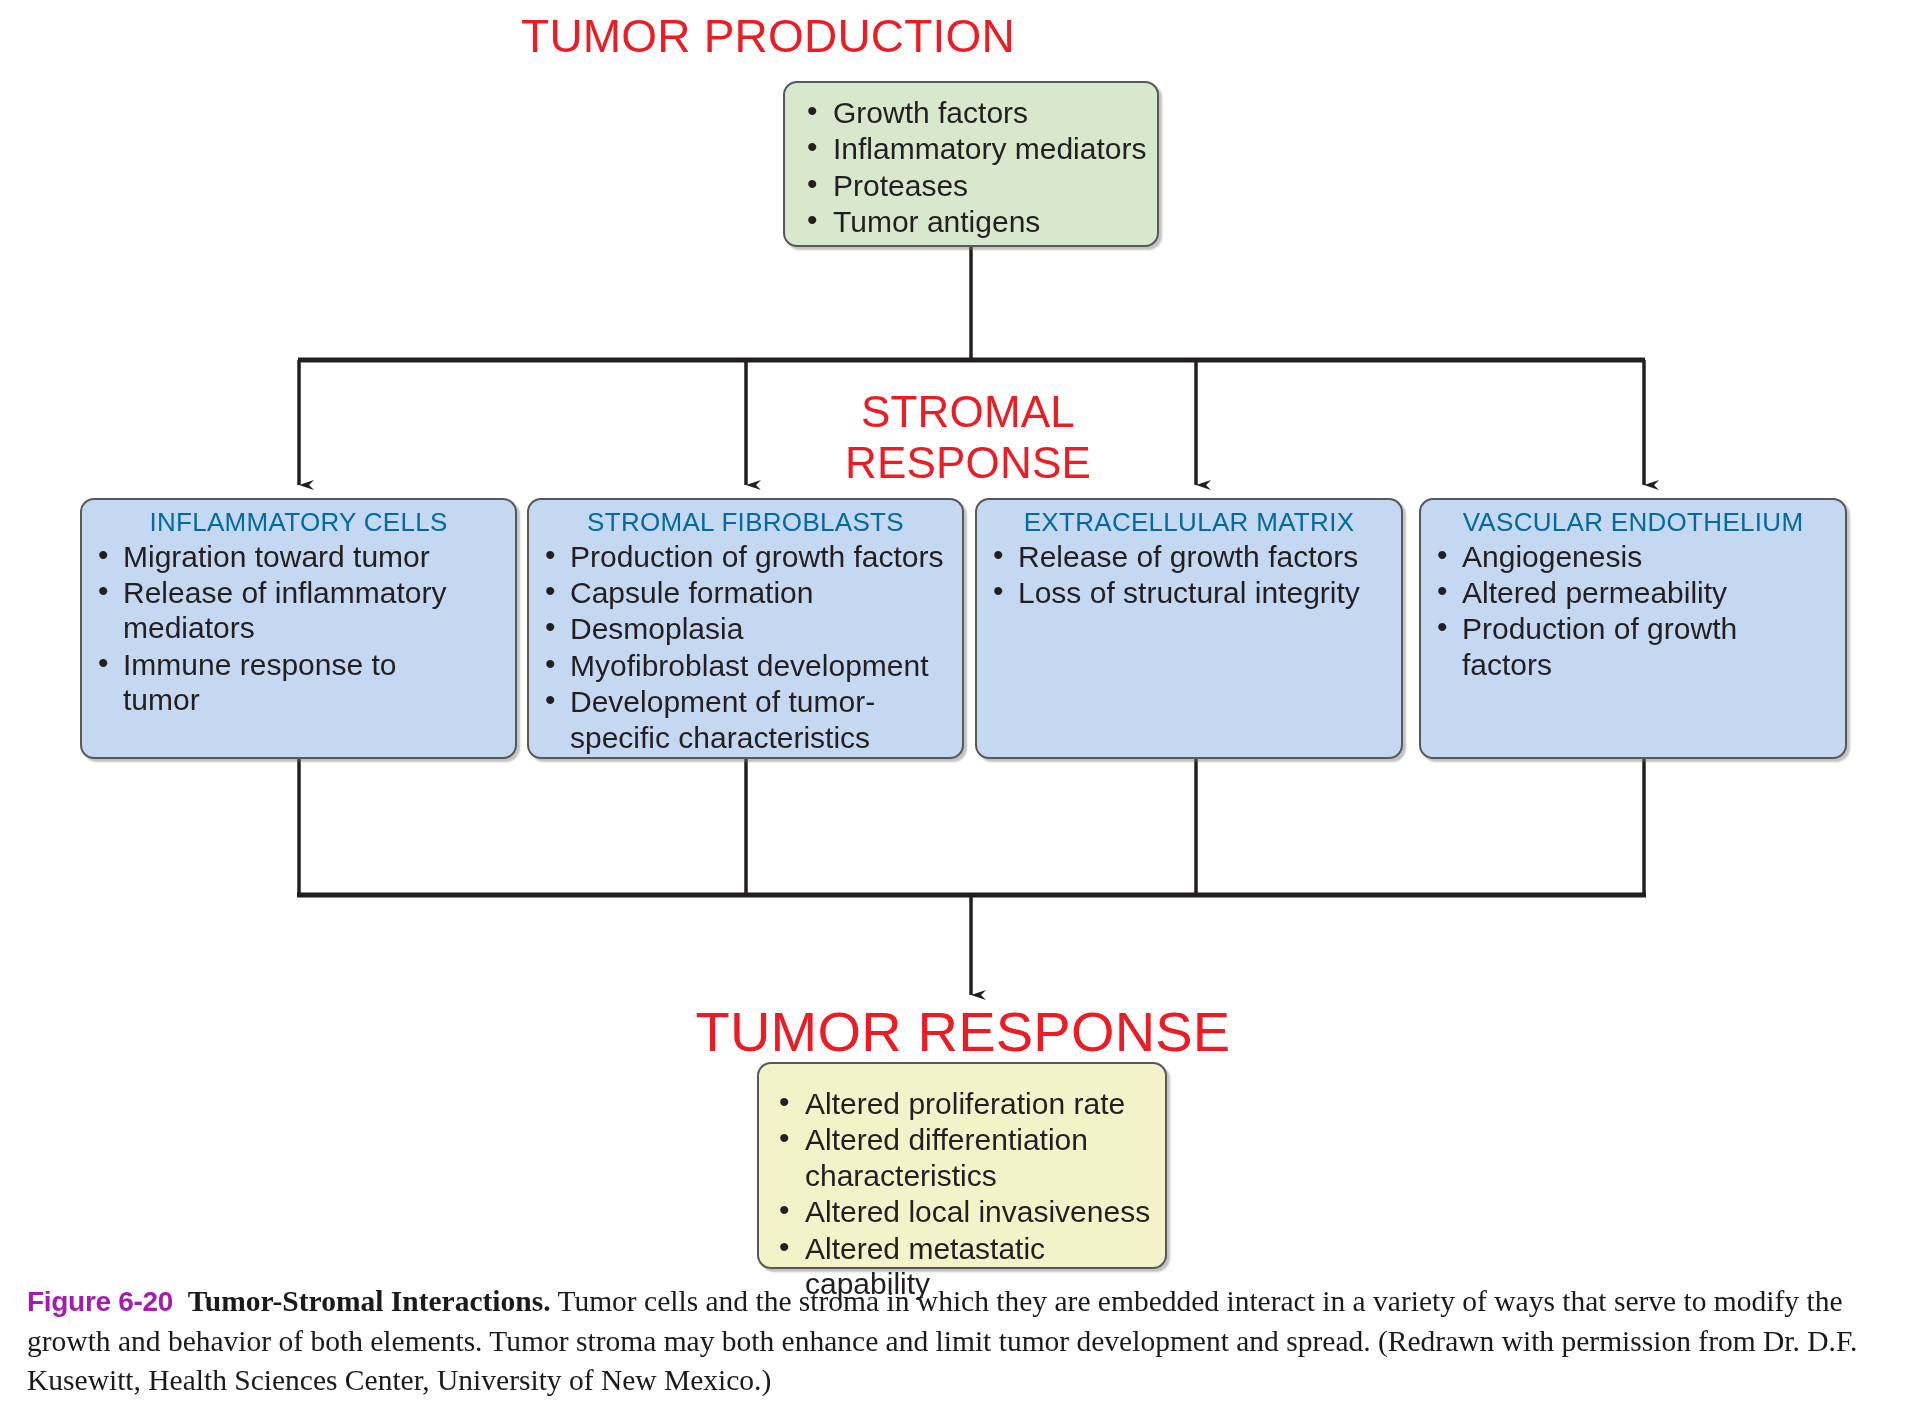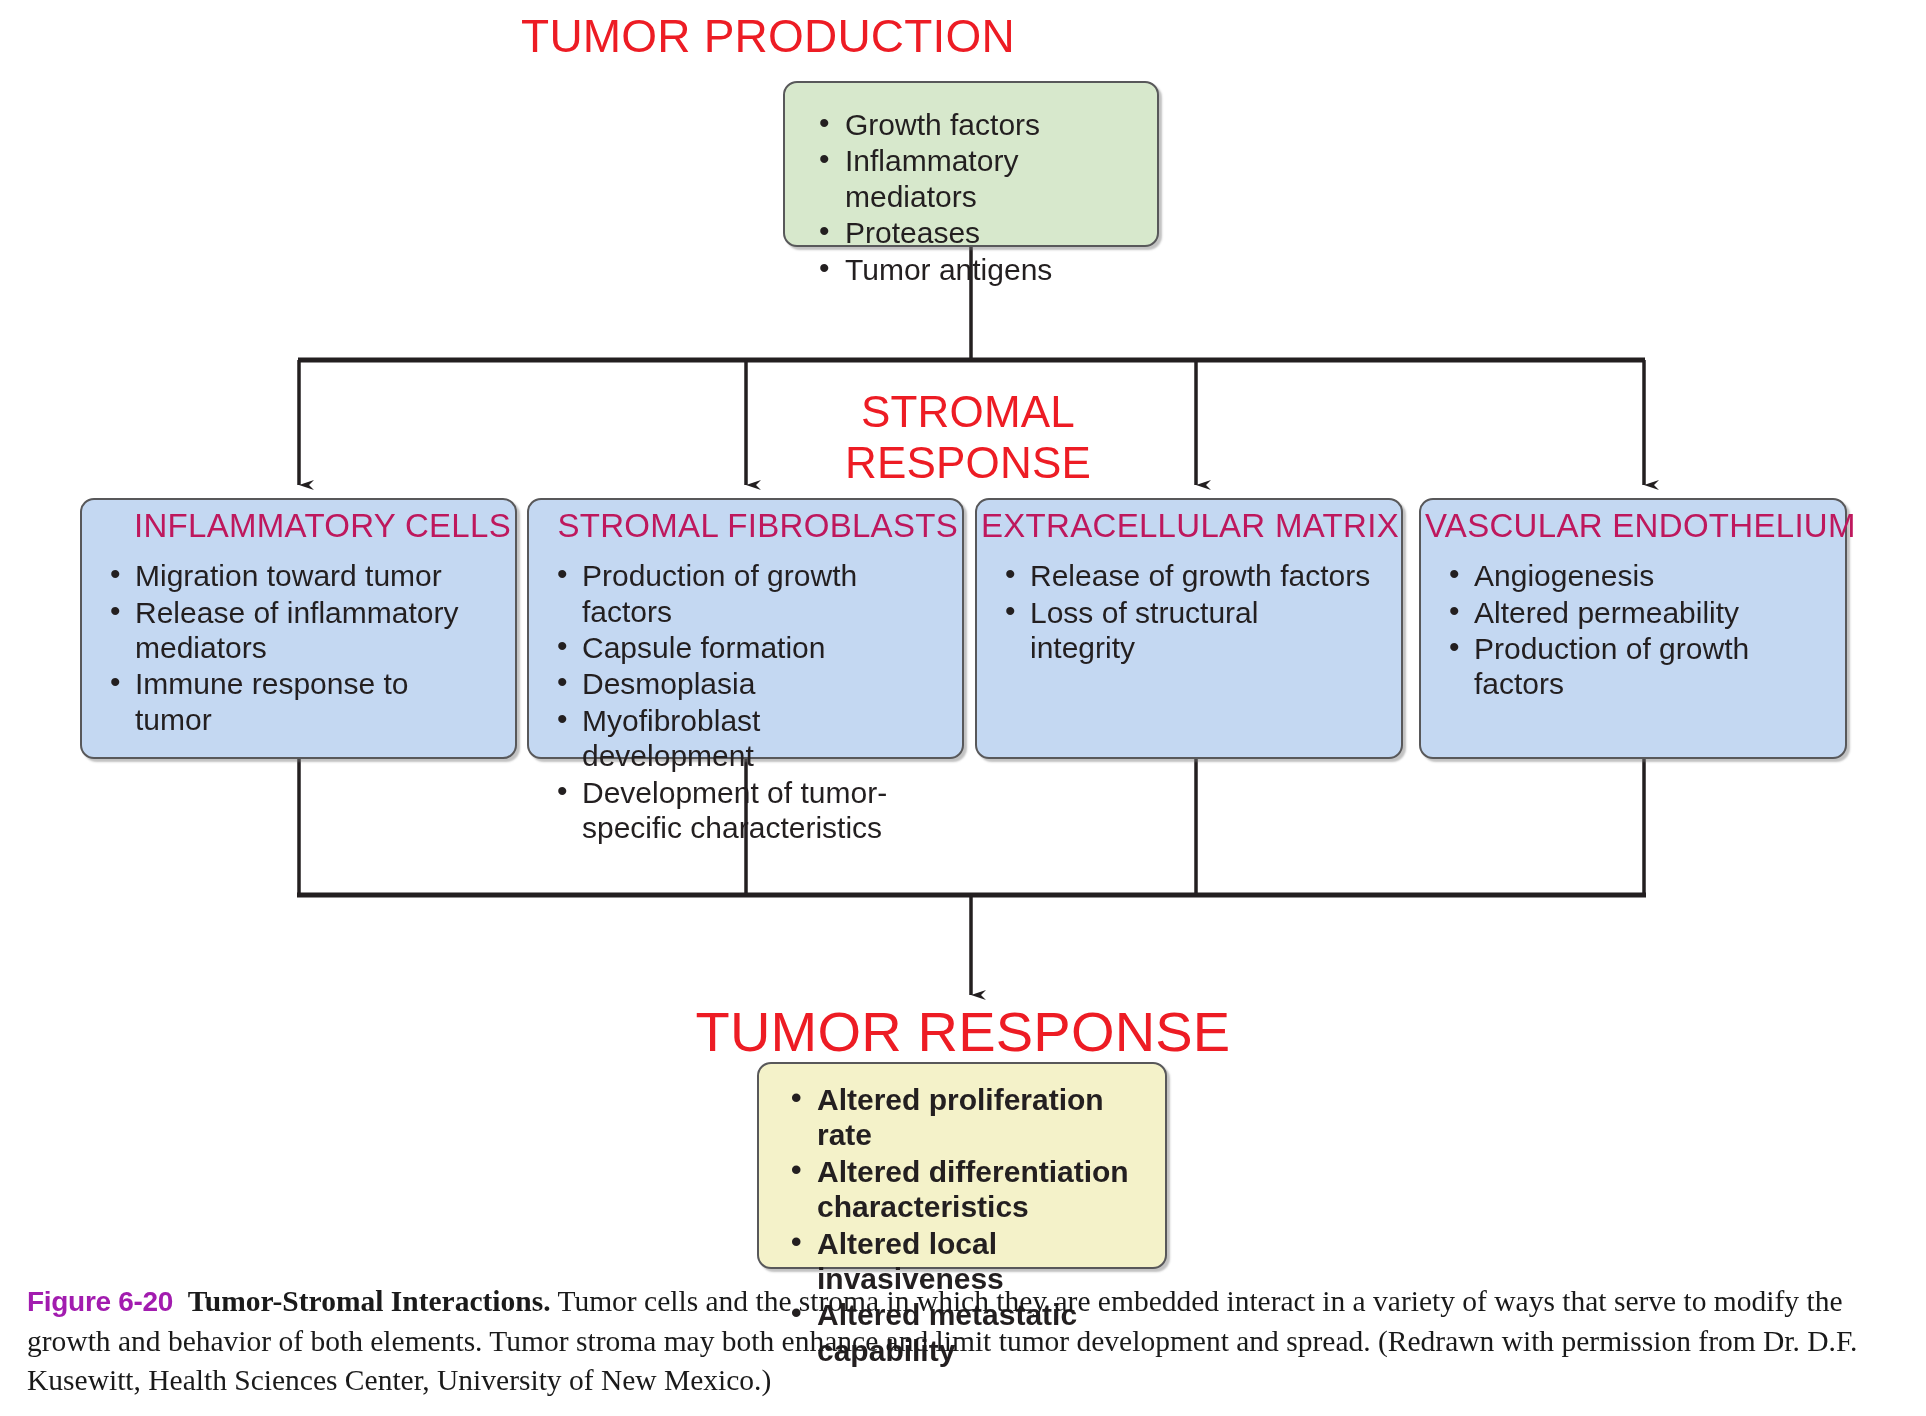"Growth factors" ul.bullets { margin: 12px -> 0 }
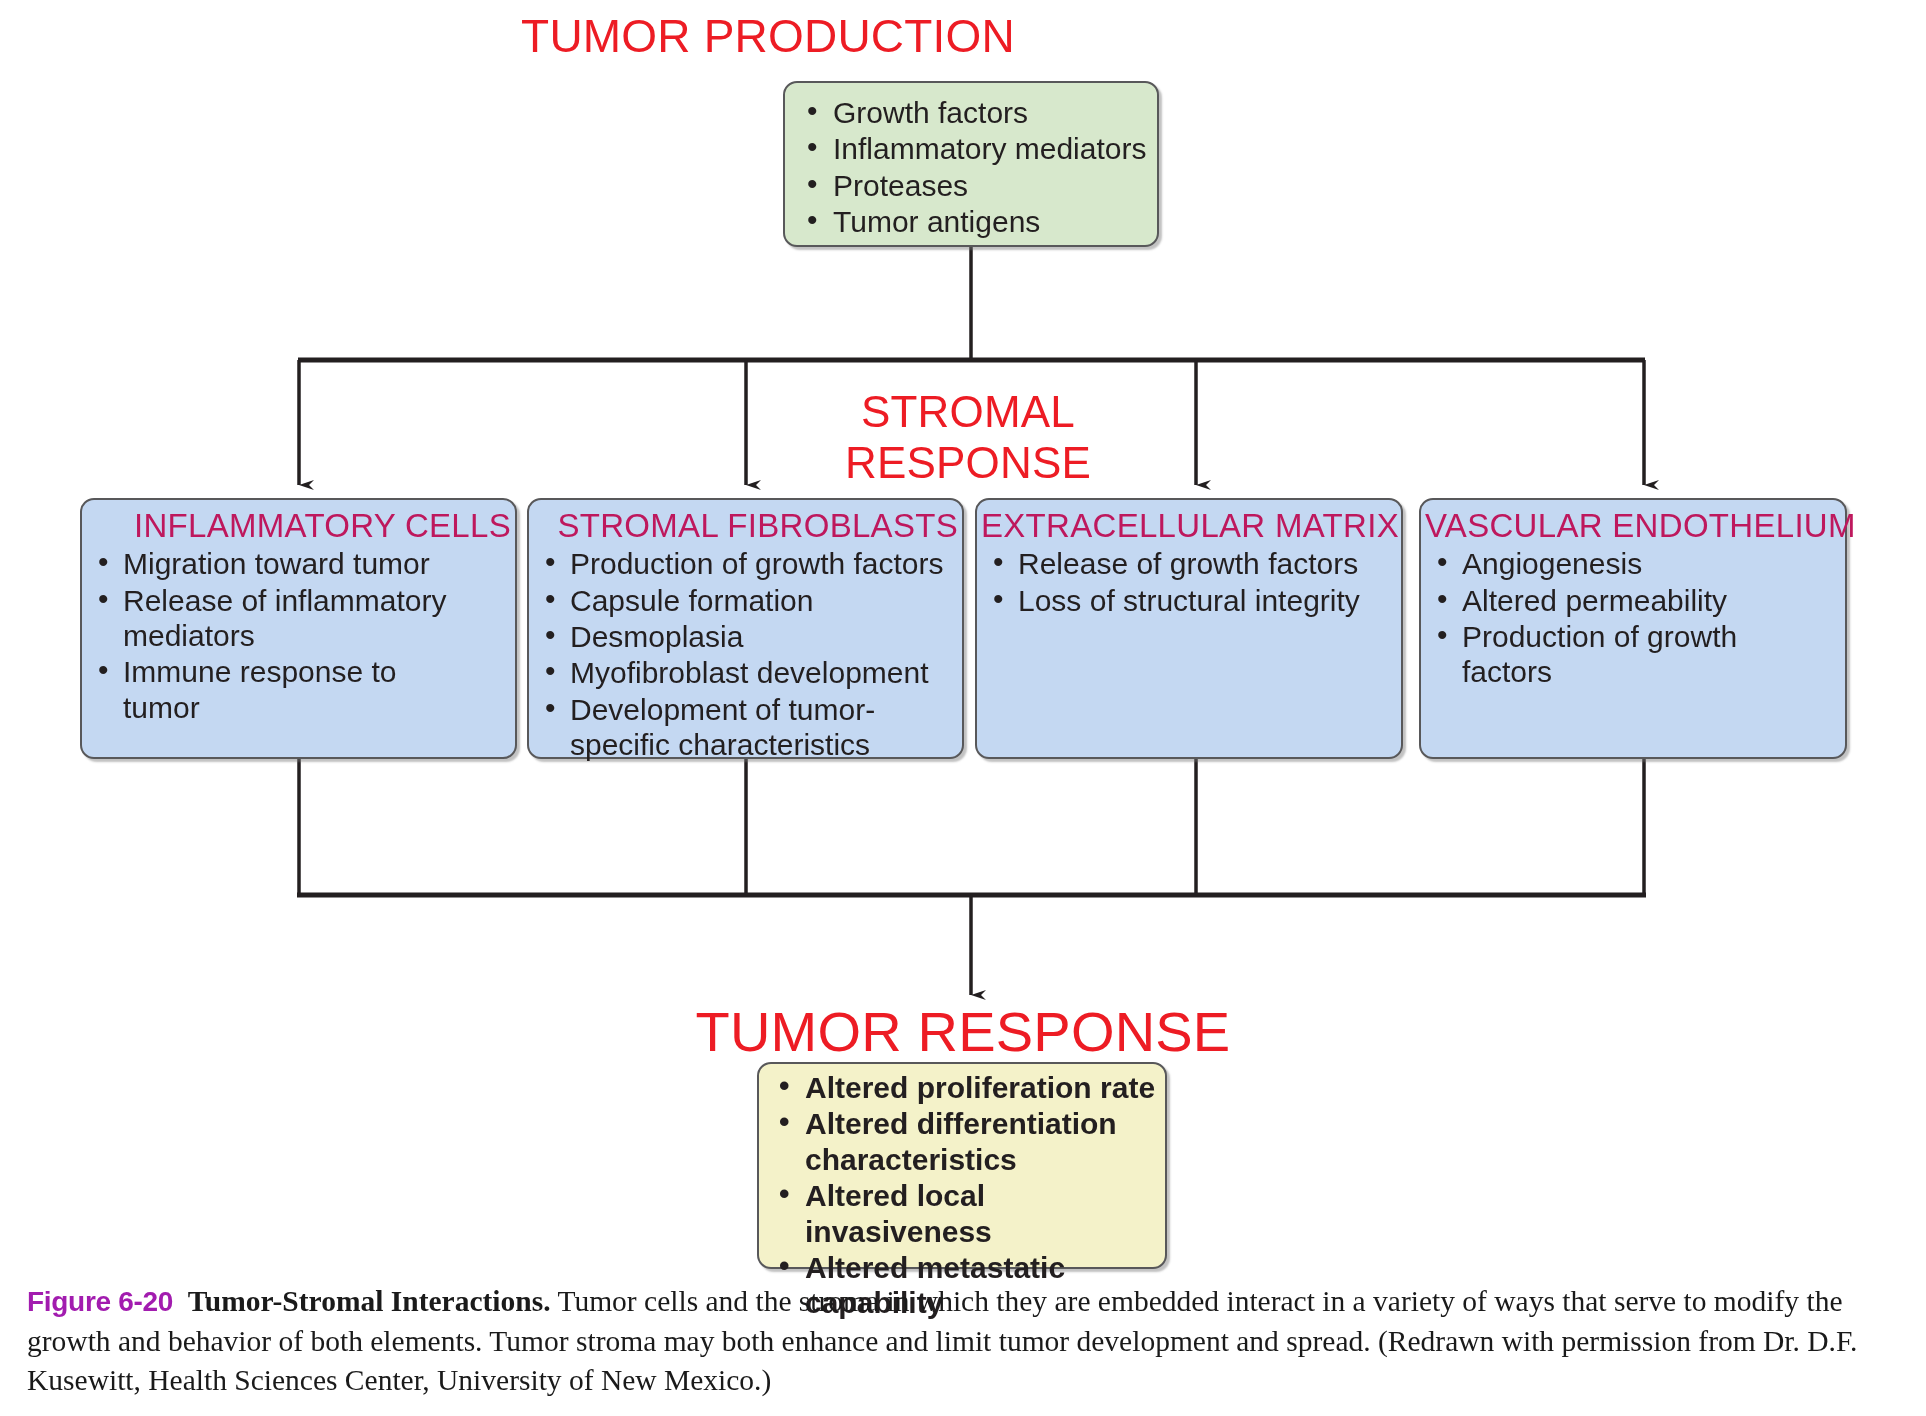"INFLAMMATORY CELLS" .box-title { color: #be185d -> #0369a1; font-size: 33px -> 26px; text-align: right -> center }
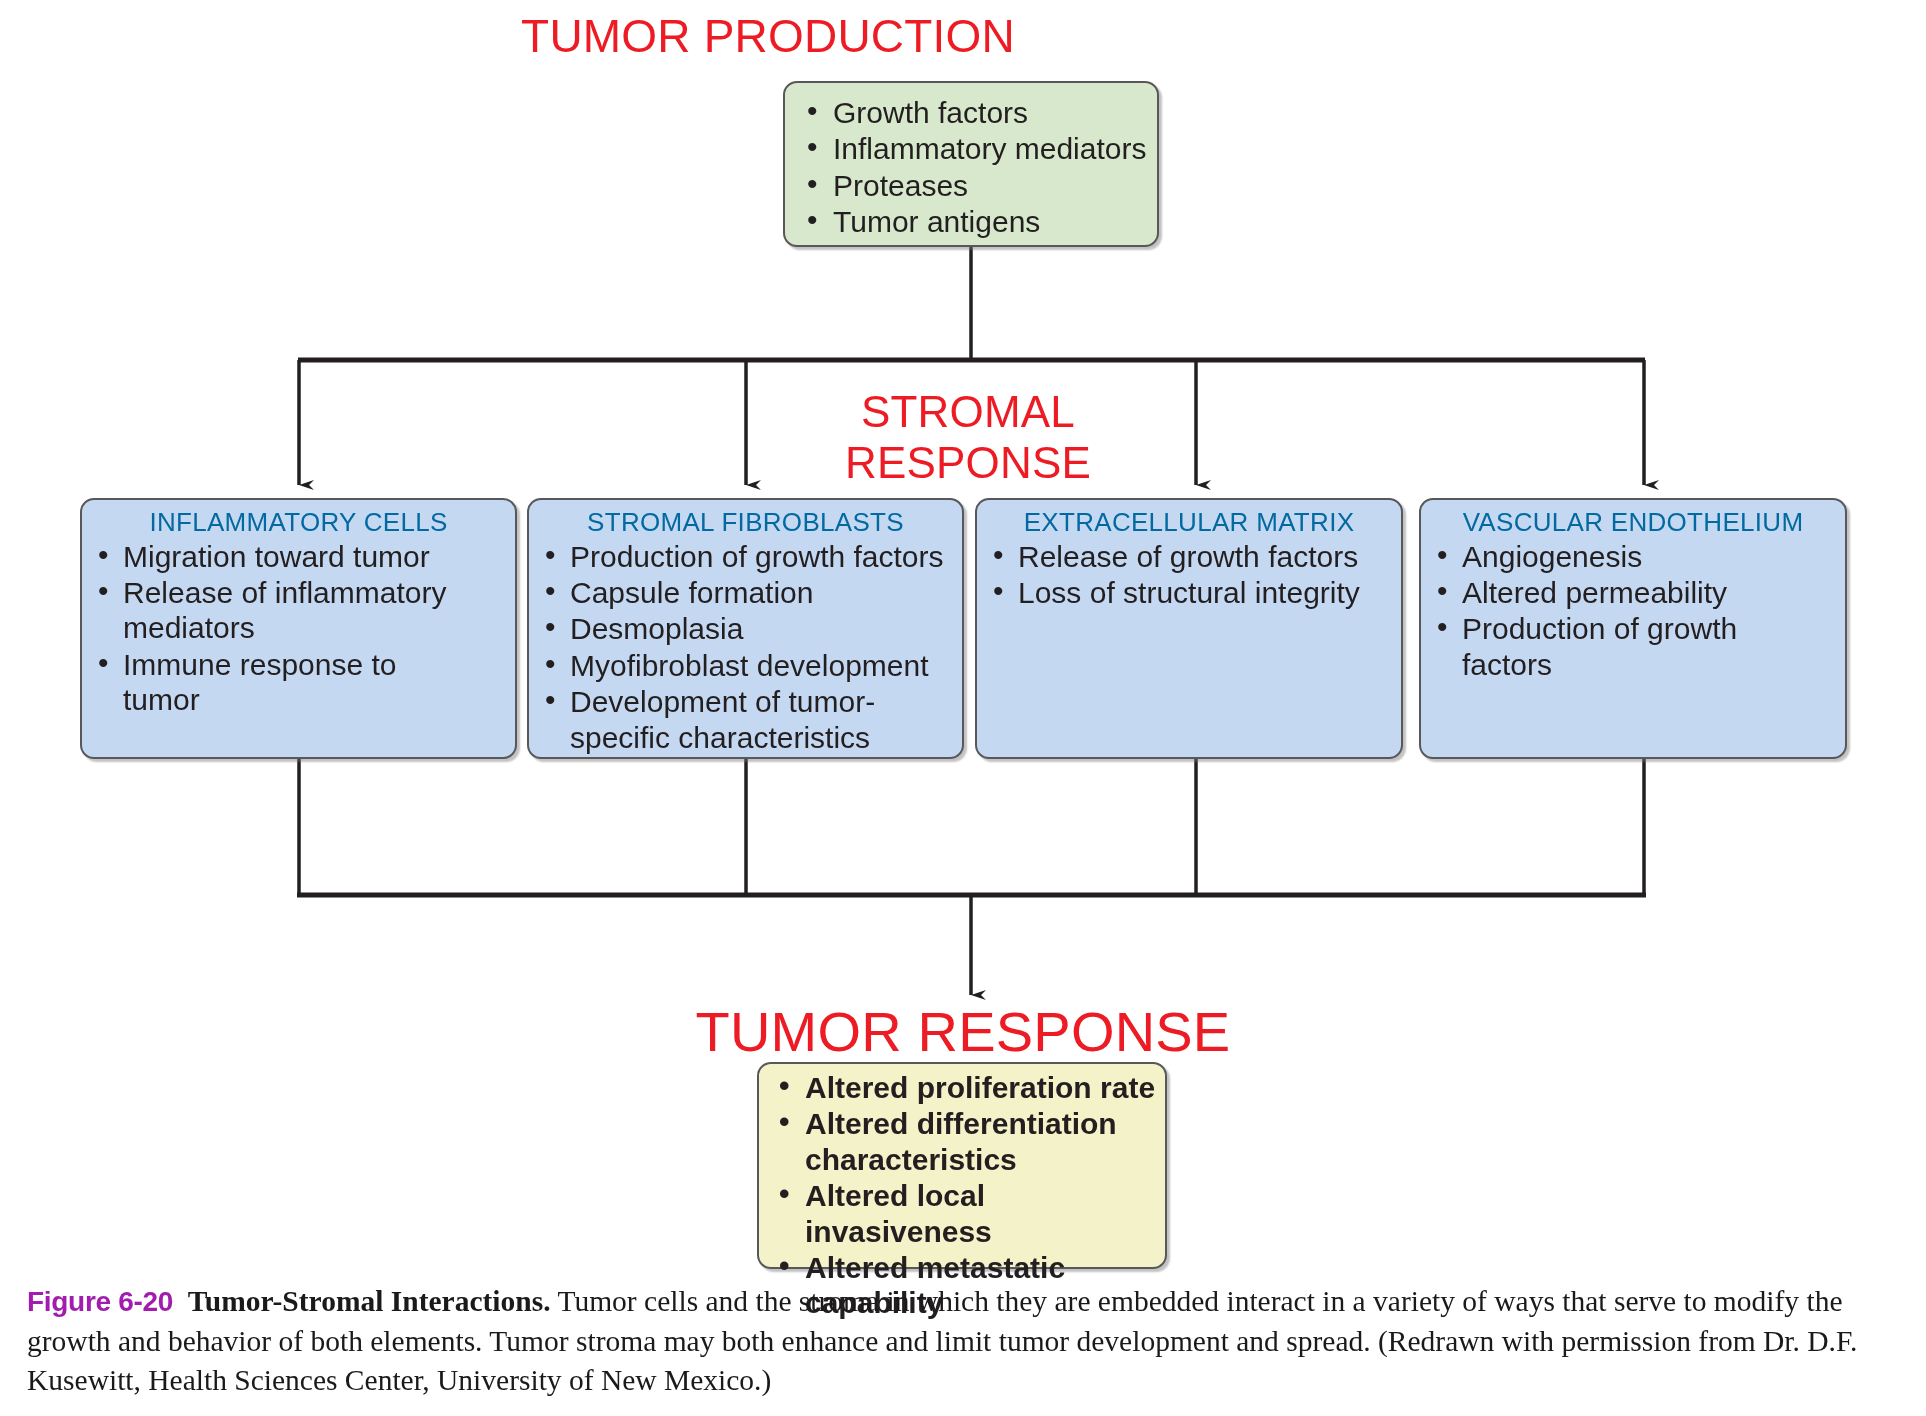"Altered proliferation rate" #box-tumor-response ul.bullets { font-weight: bold -> none; padding: 6px 8px 0 18px -> 22px 8px 0 18px }
